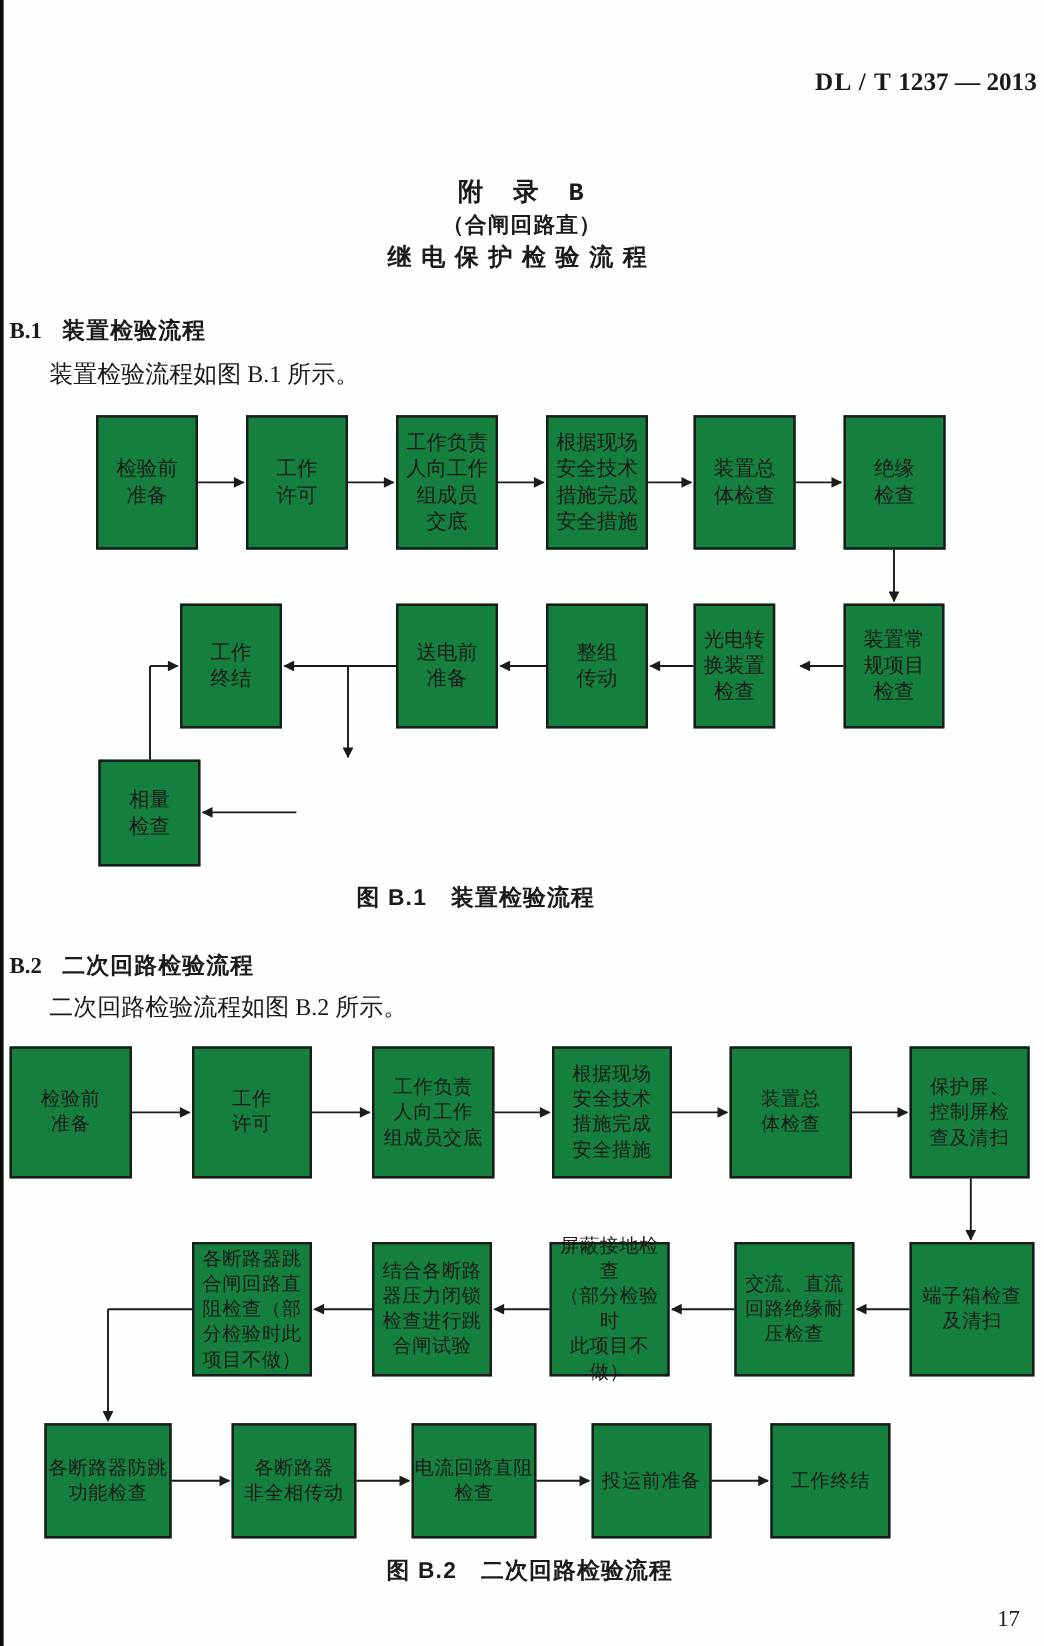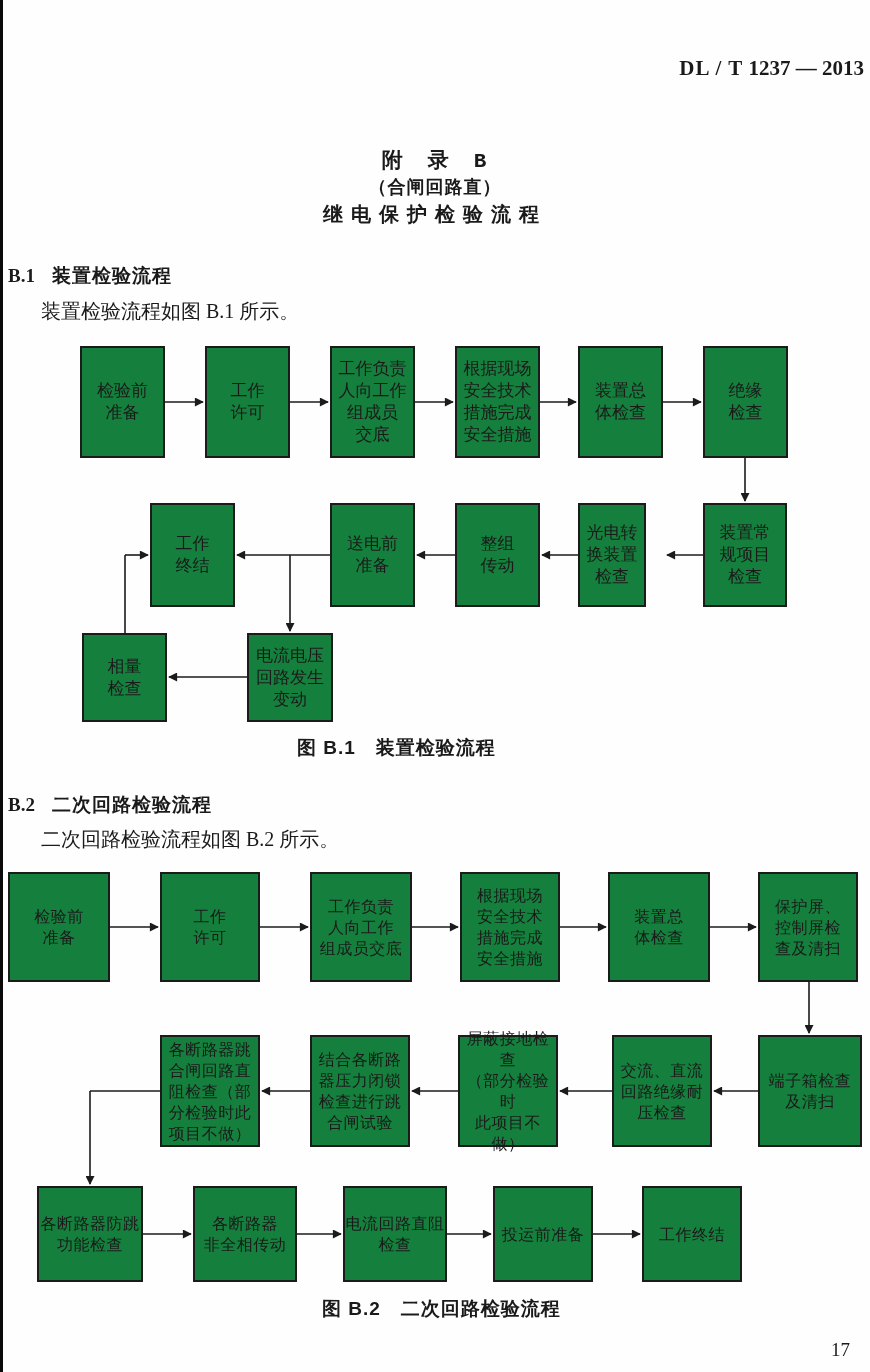"电流电压" div.fb { html: <div> <span>电流电压 回路发生 变动</span> </div> -> none }
